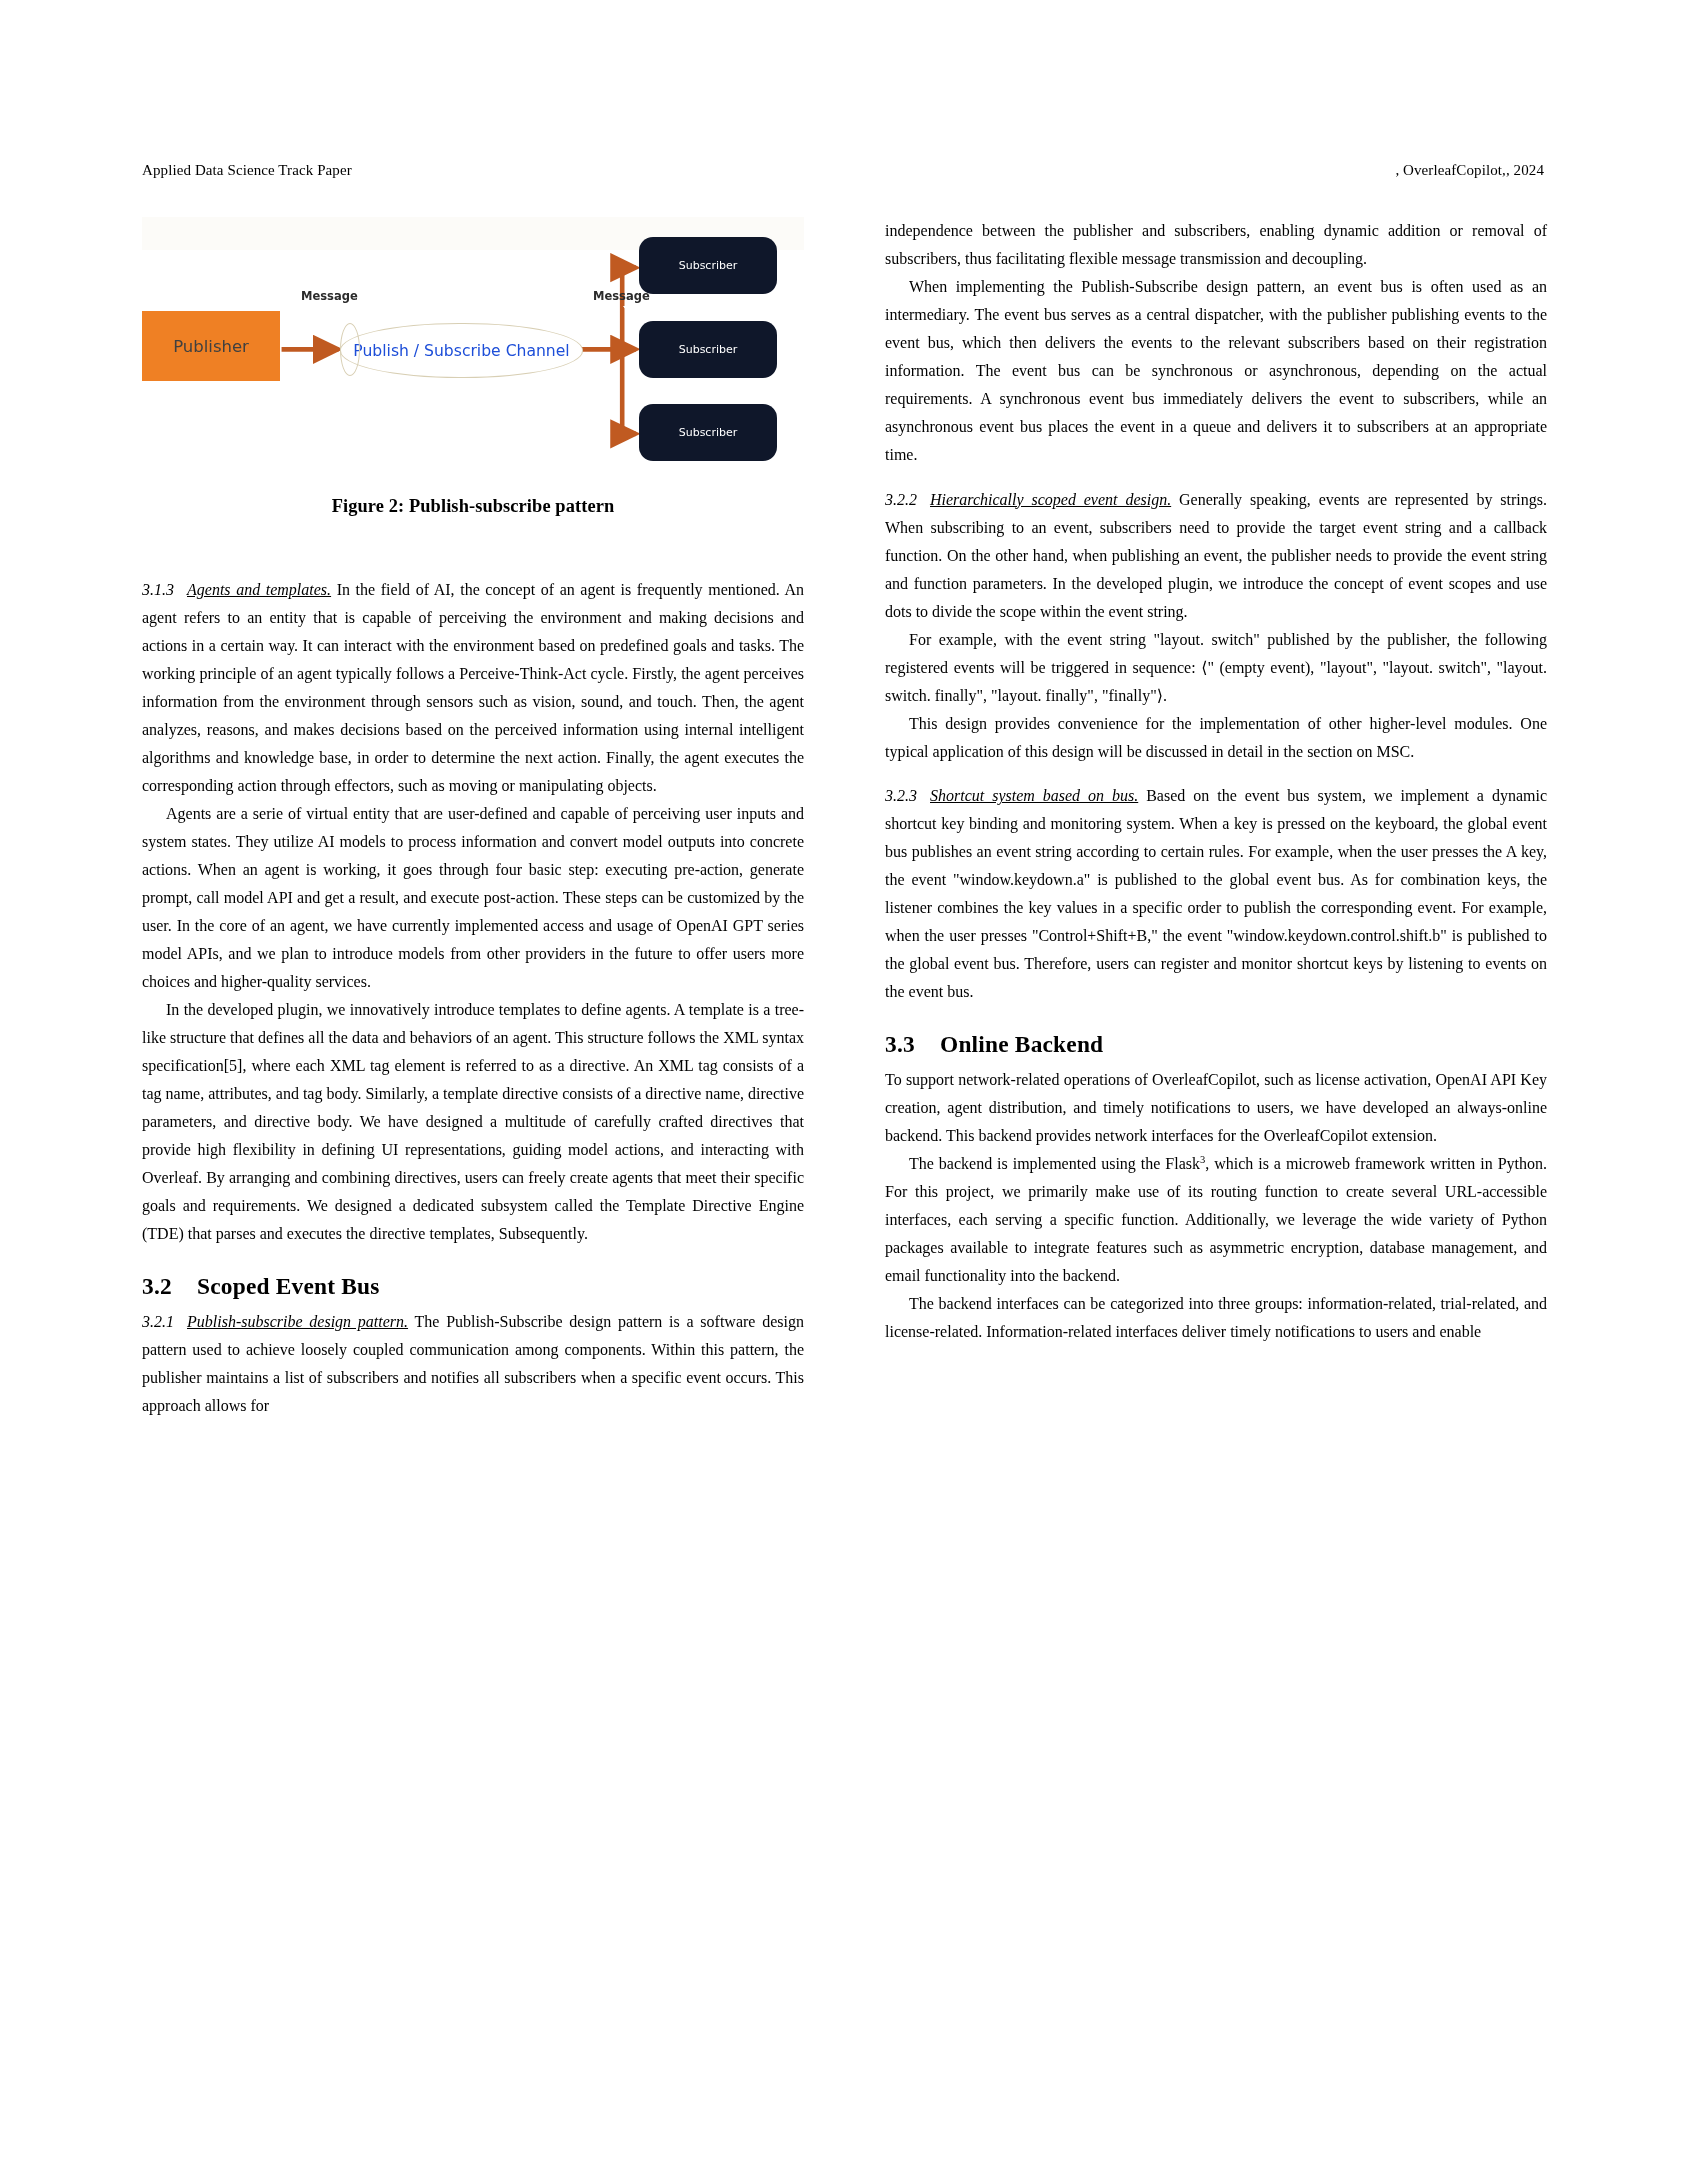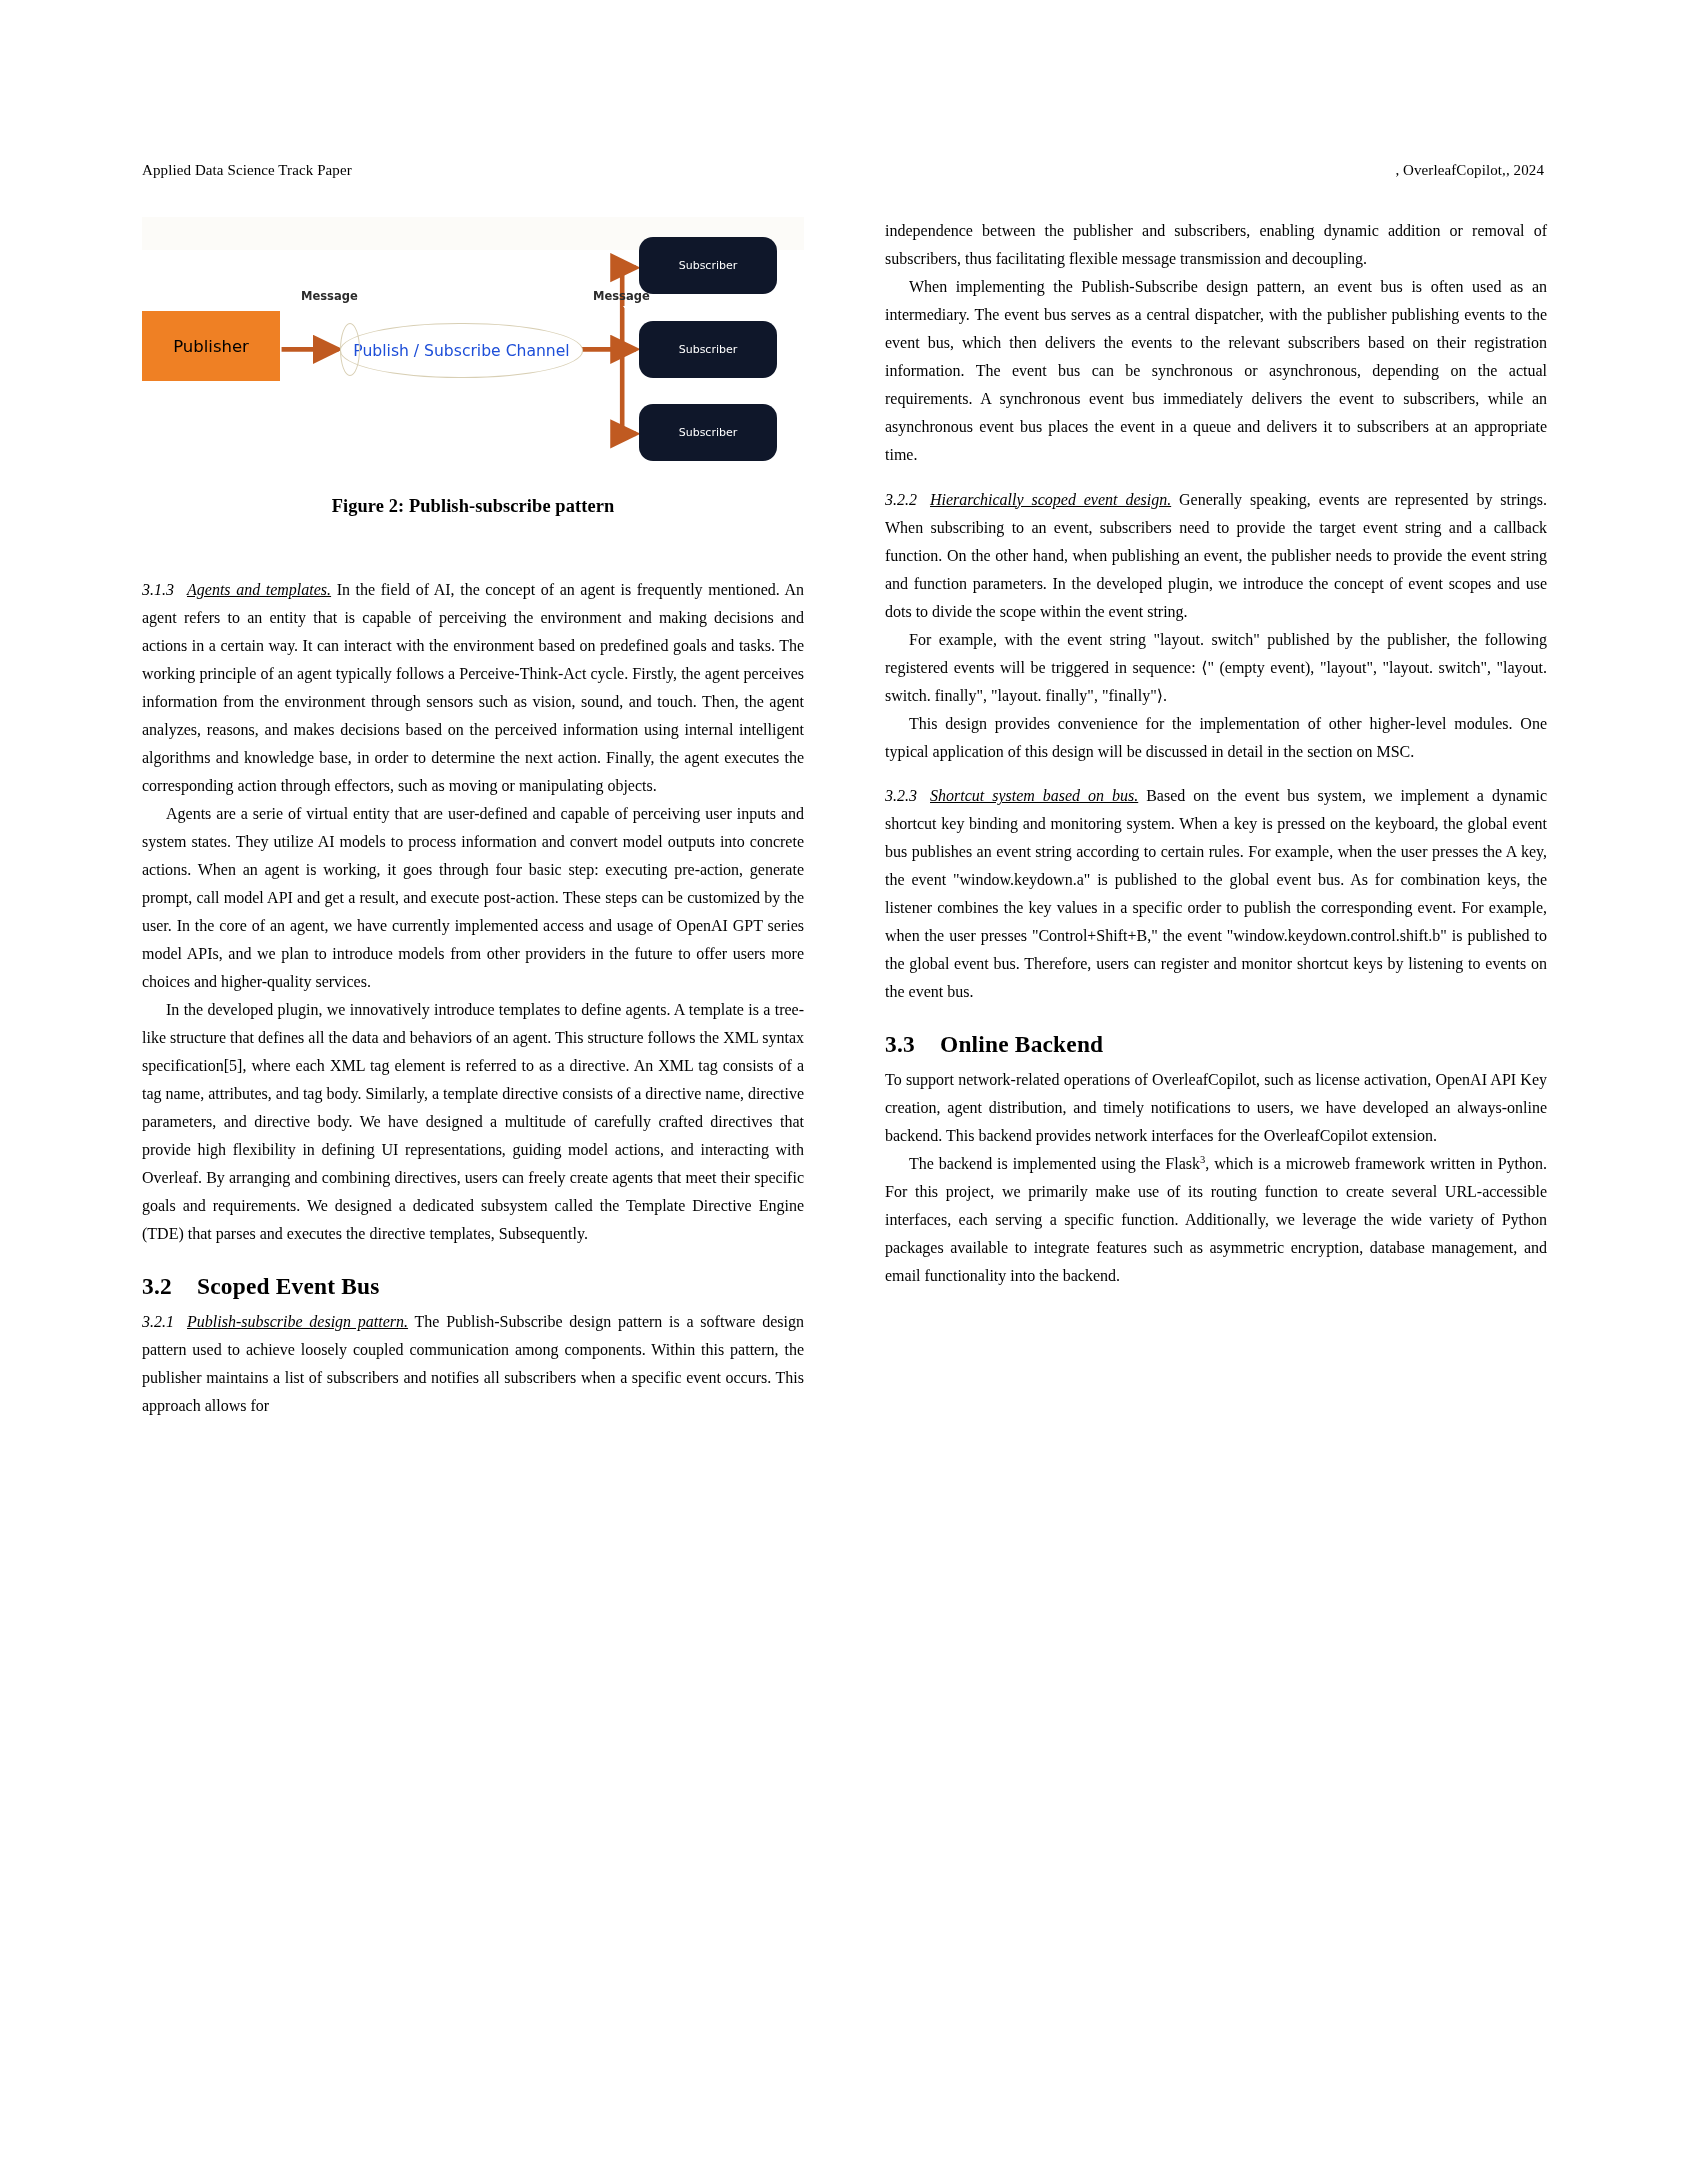"Publisher" .box-publisher { color: #000000 -> #404040 }
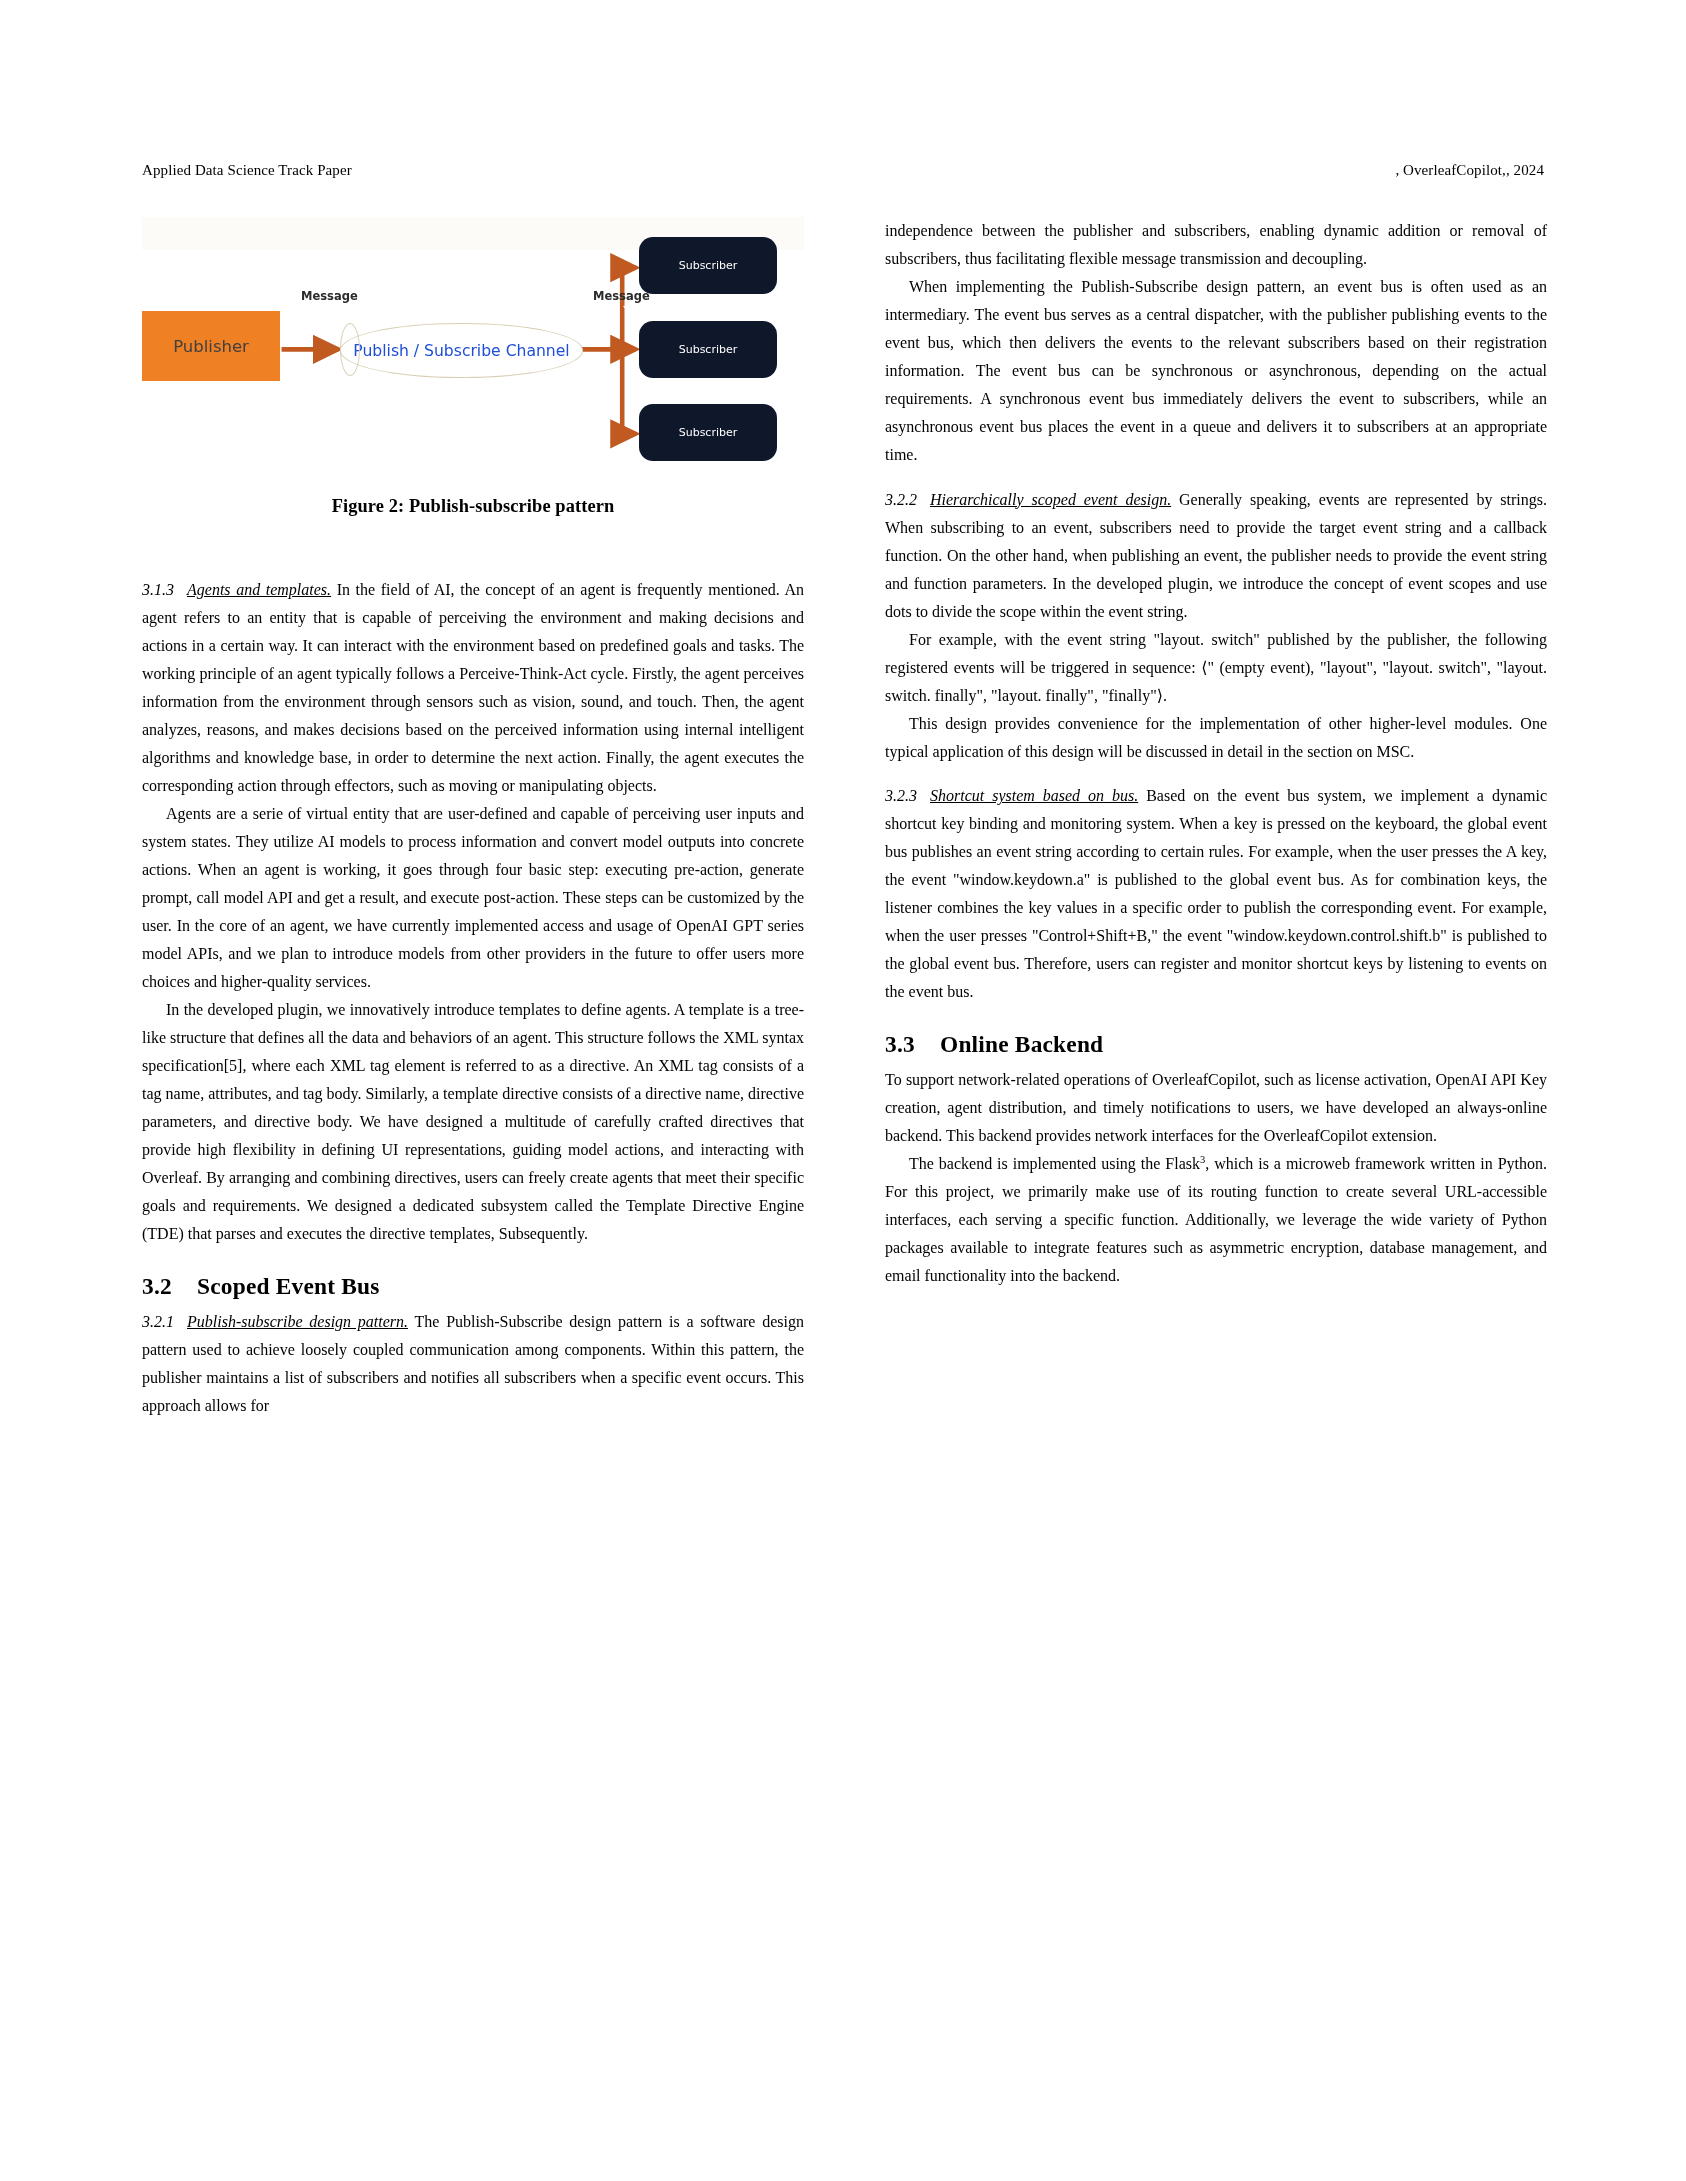"The backend interfaces can be" p.indent { html: none -> <p>The backend interfaces can be categorized into three groups: information-related, trial-related, and license-related. Information-related interfaces deliver timely notifications to users and enable</p> }
